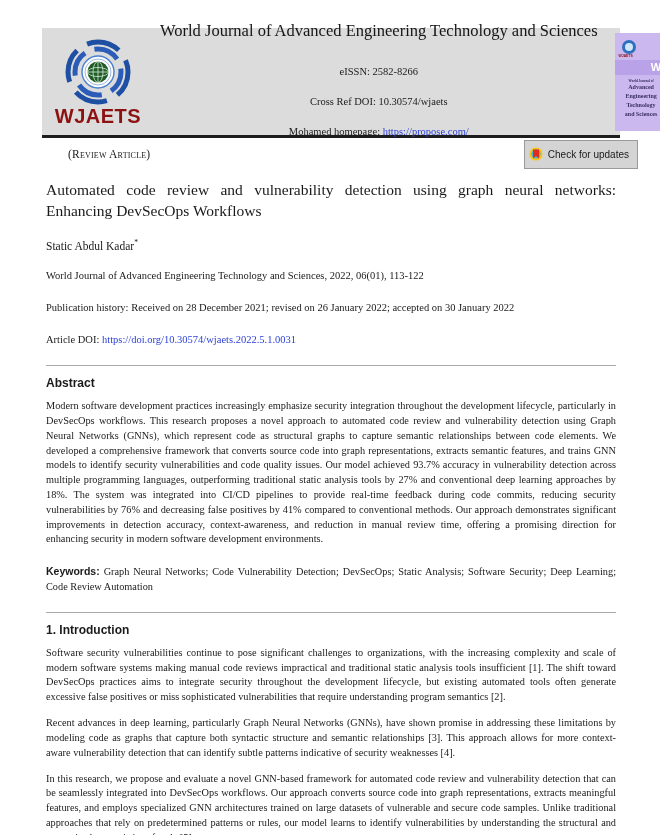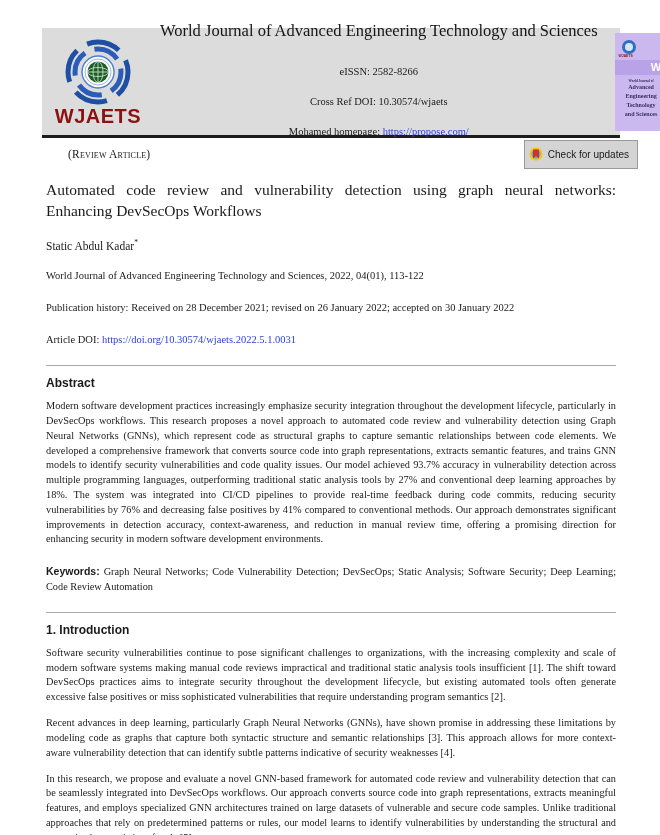"World Journal of Advanced Engineering Technology and Sciences," div.metaline { text: 04 -> 06 }
